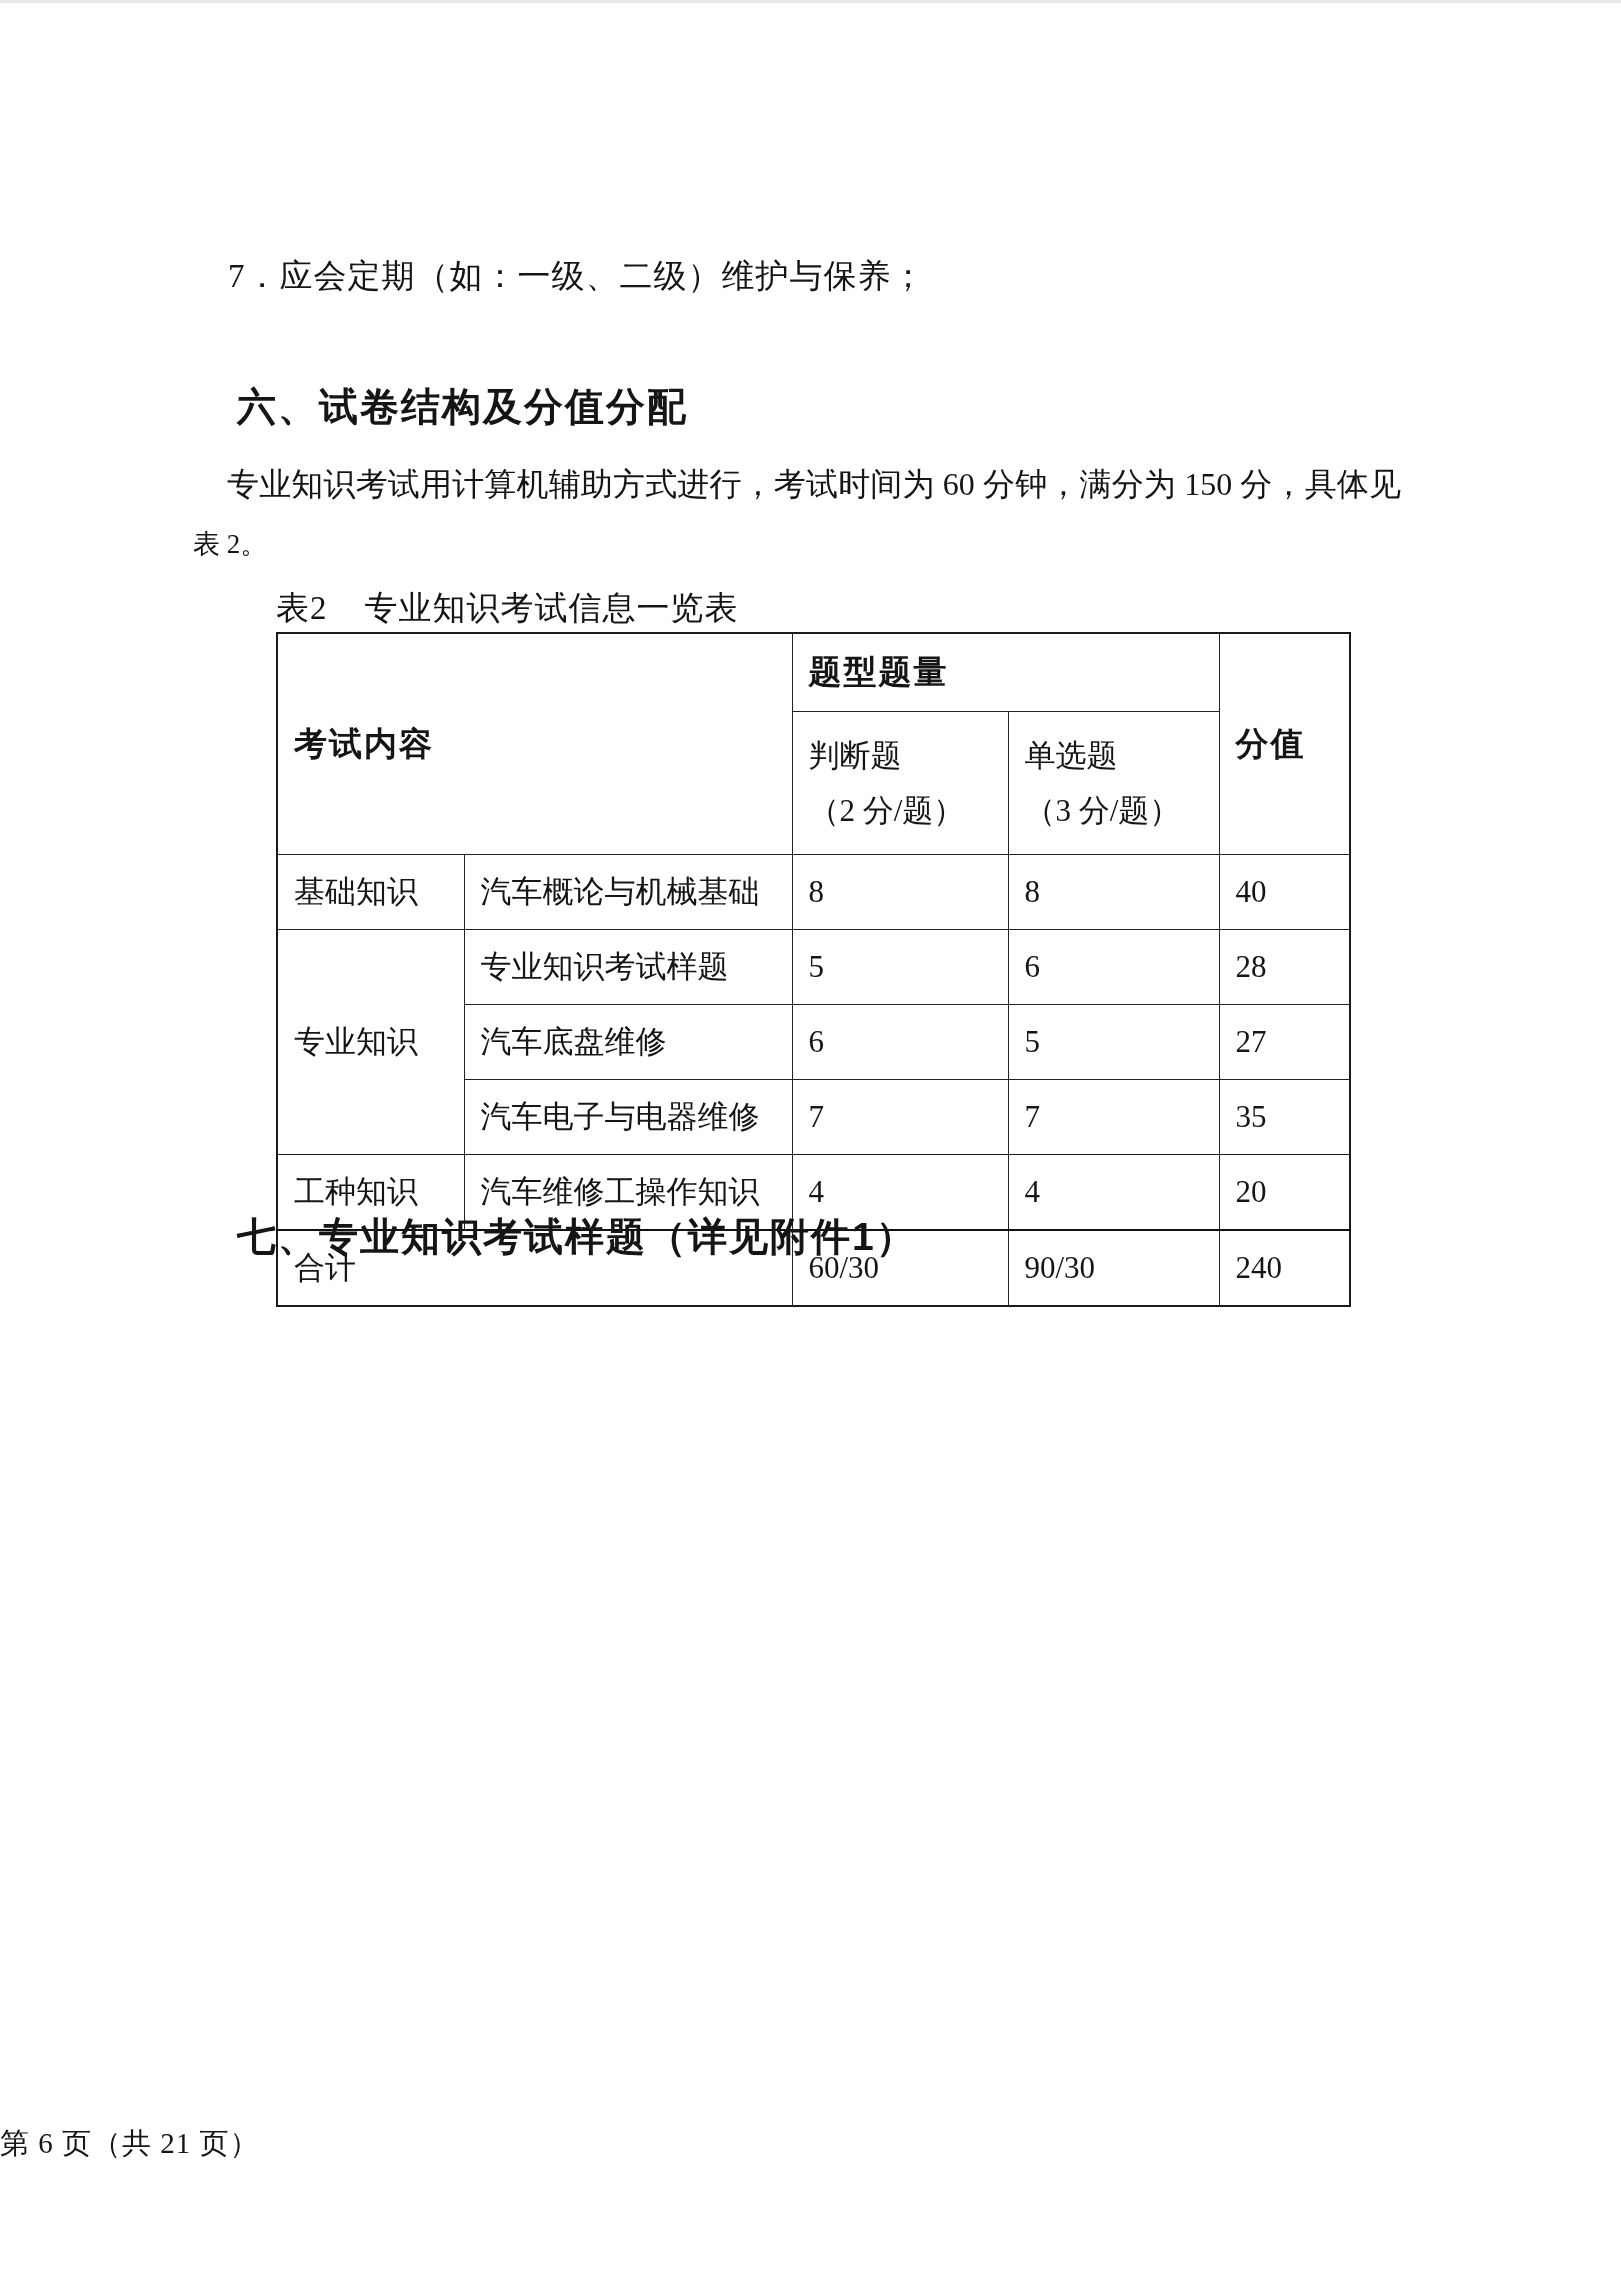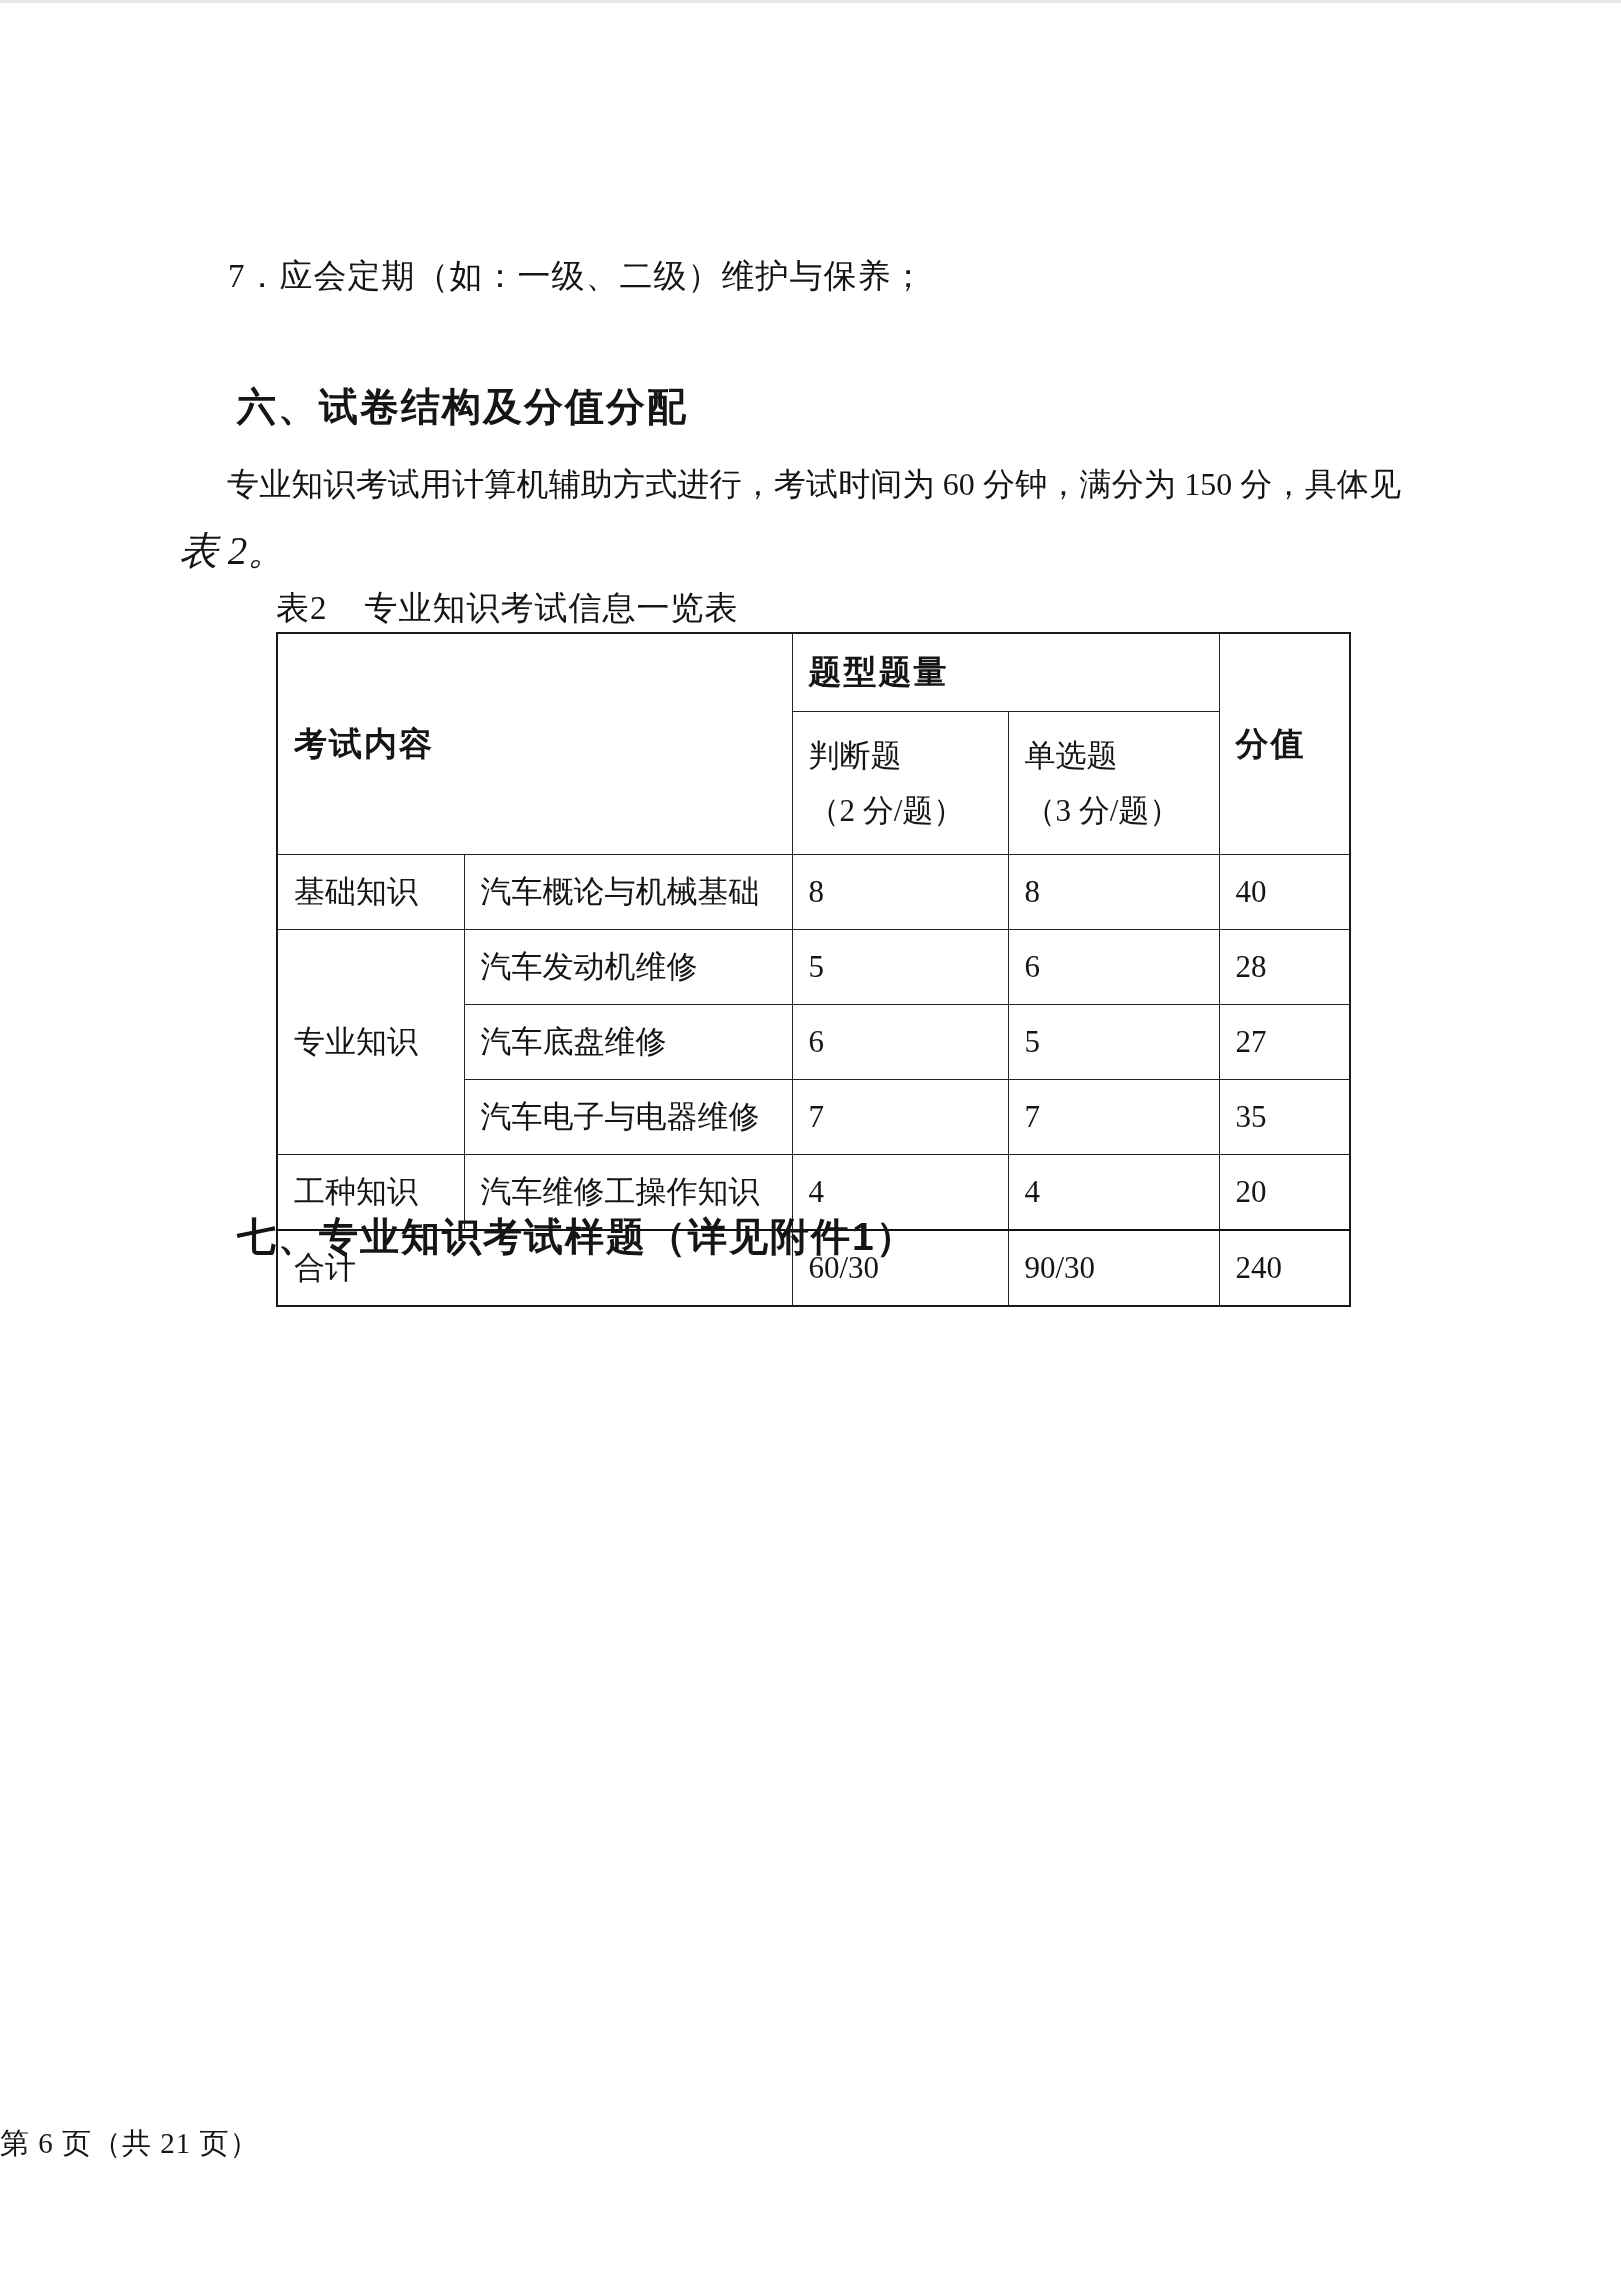"表 2。" .para-line2 { font-size: 39px -> 27px; font-style: italic -> none; left: 179px -> 193px }
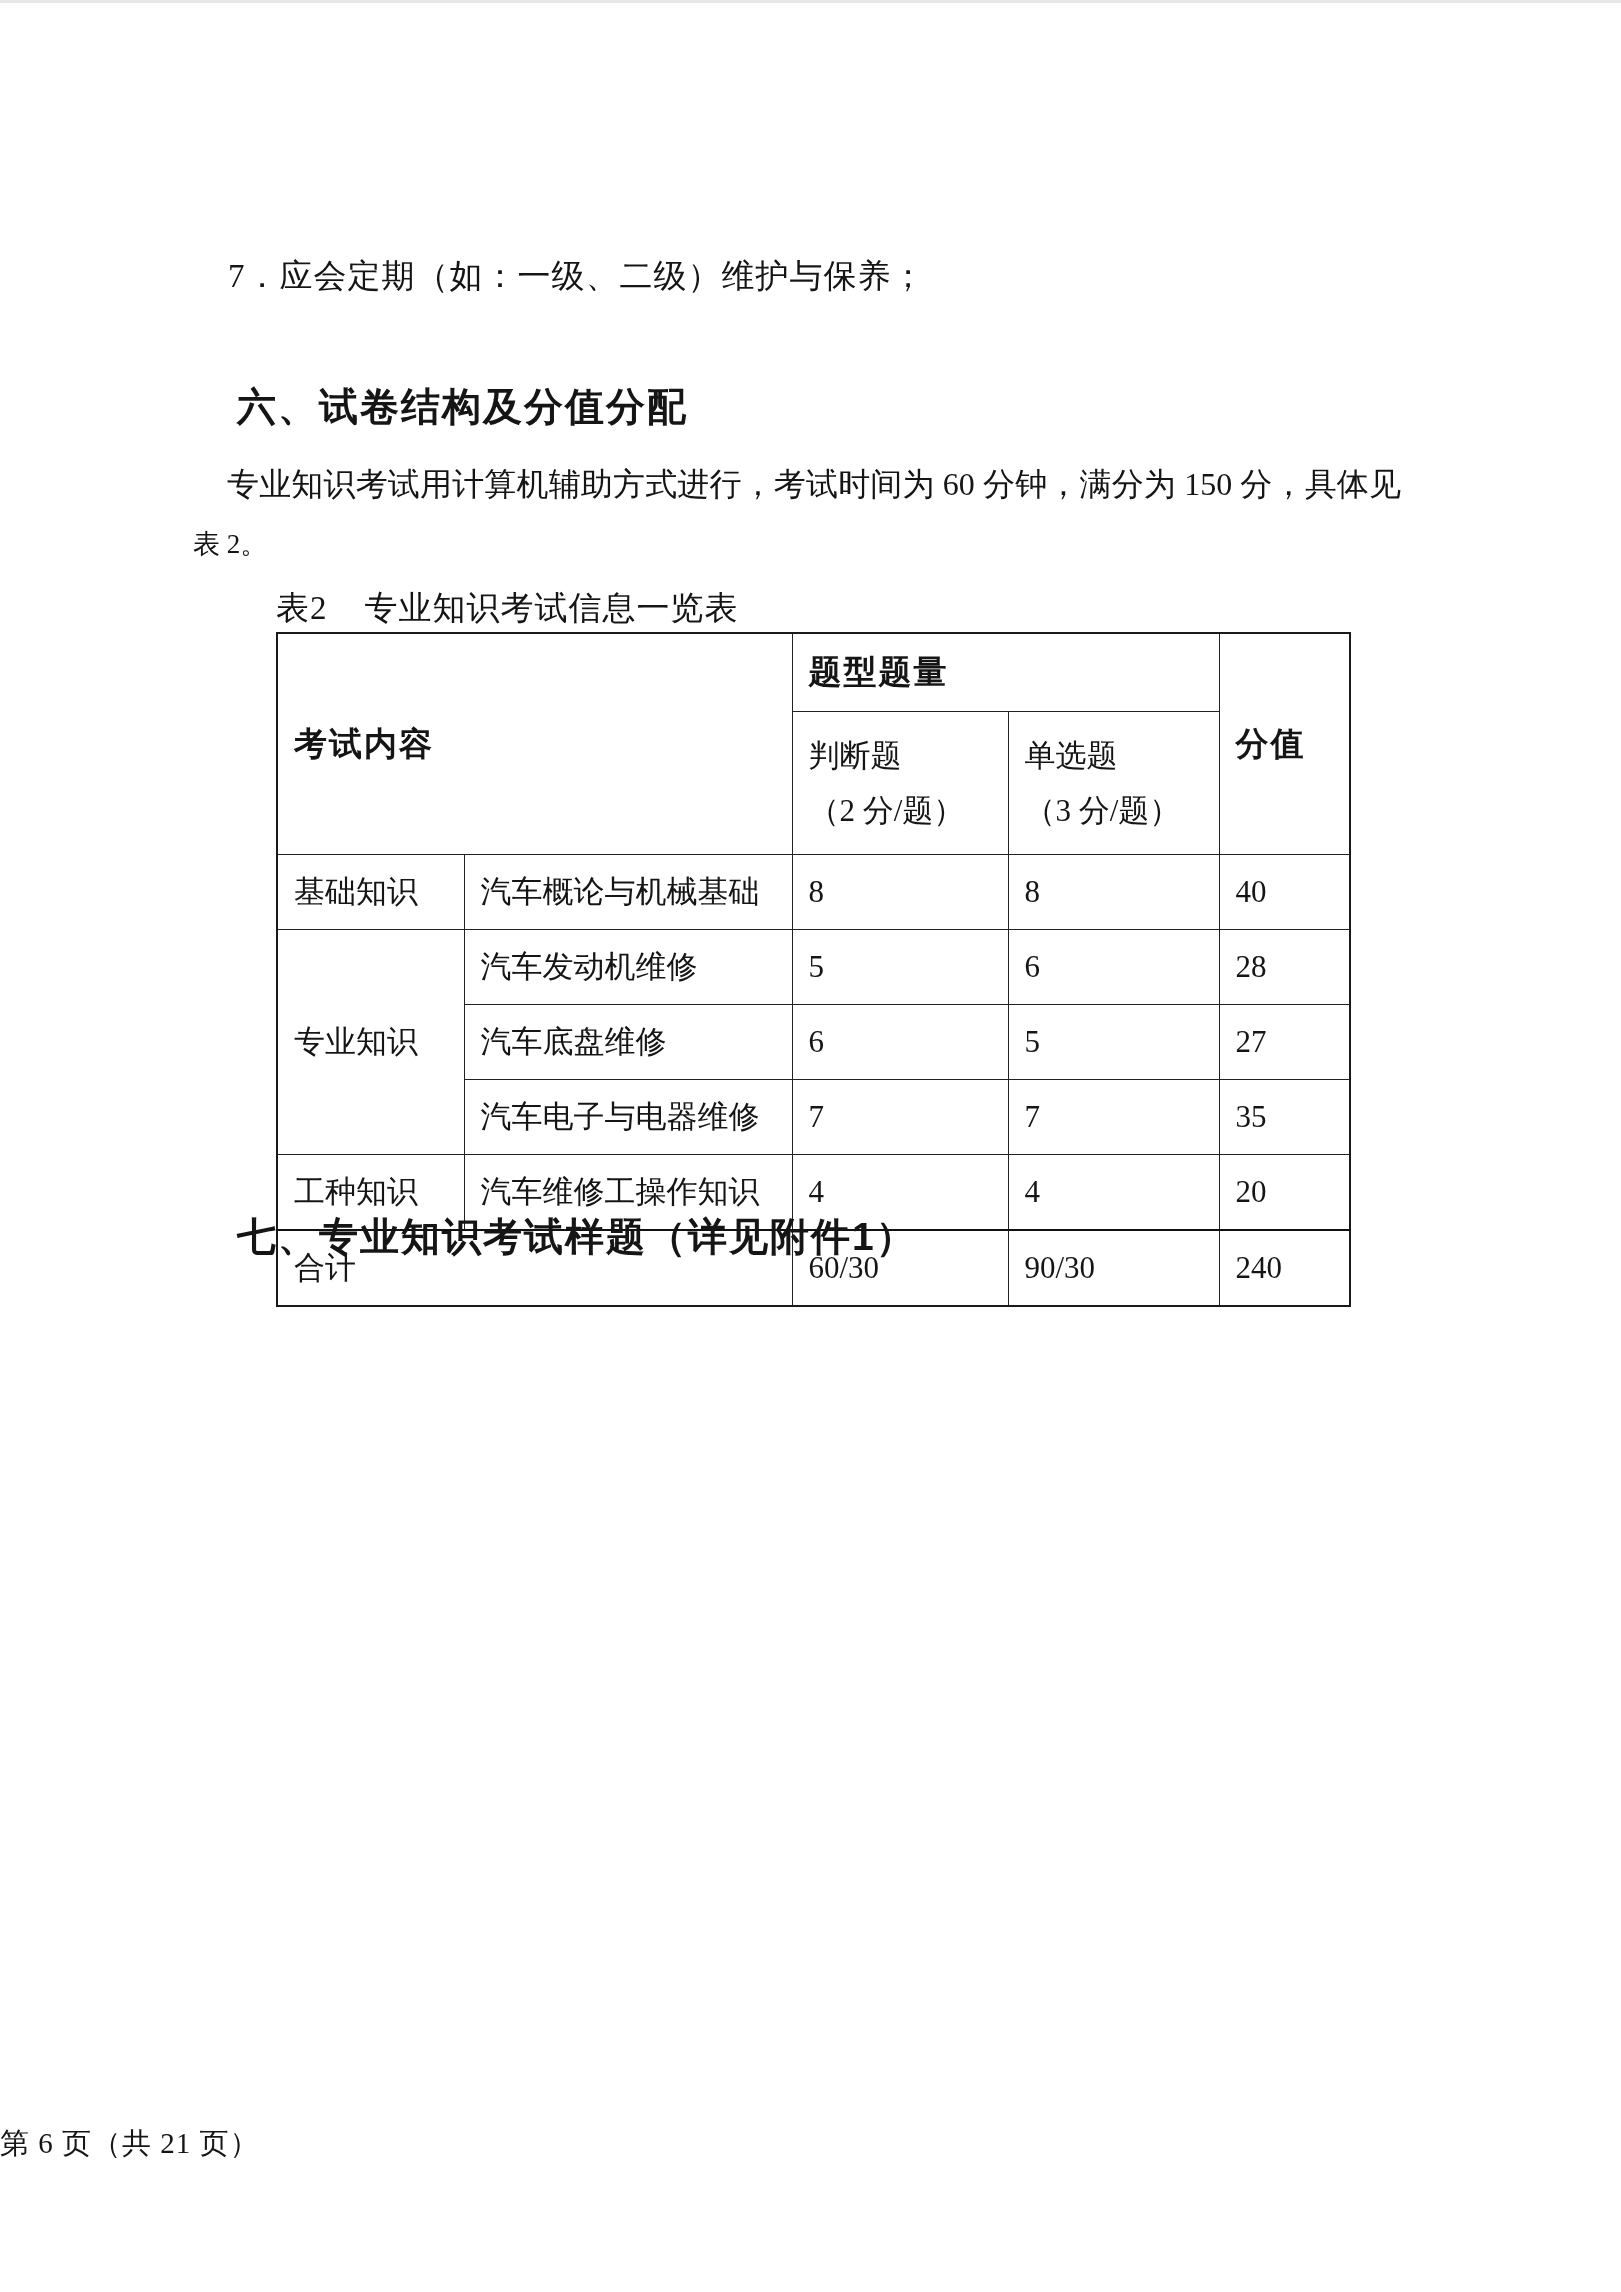"汽车发动机维修" td { text: 汽车发动机维修 -> 专业知识考试样题 }
